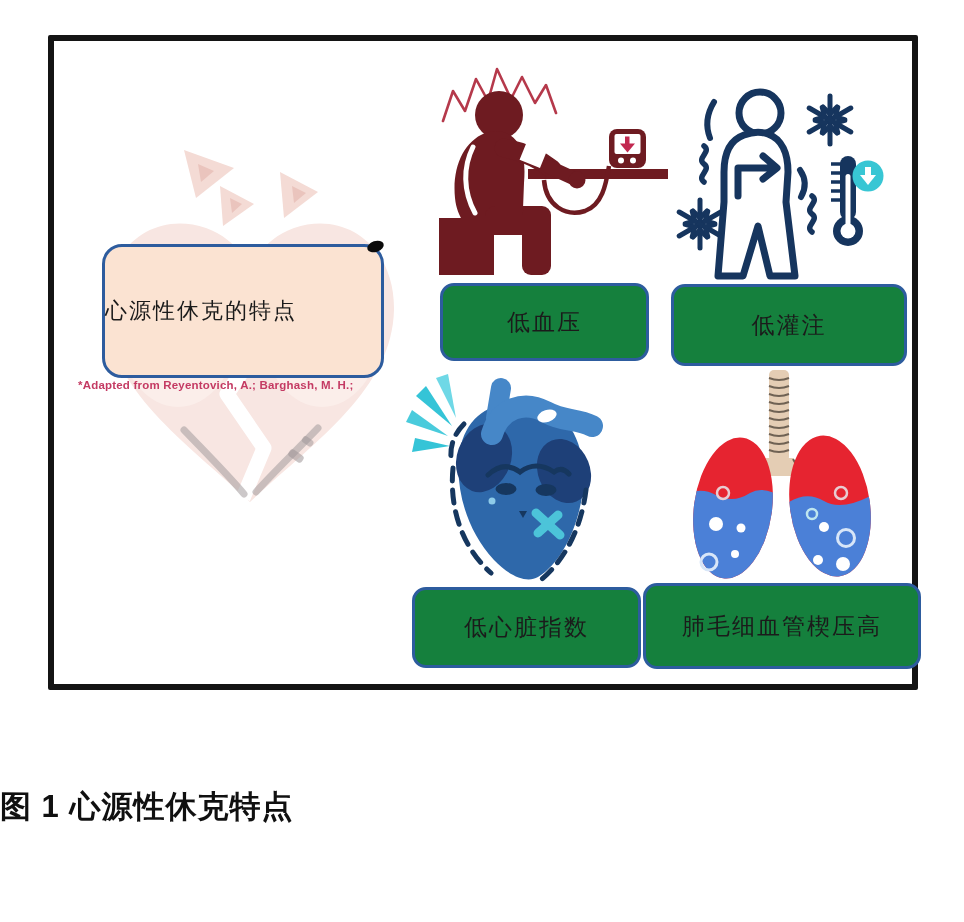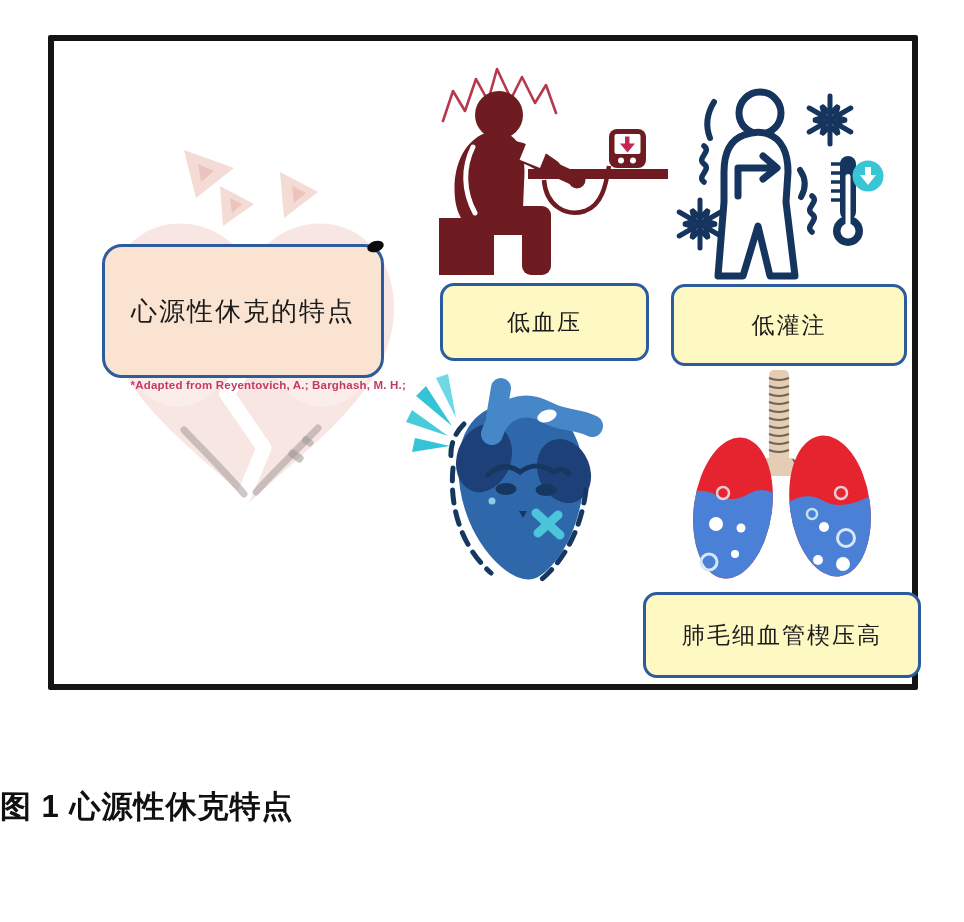"心源性休克的特点" .main-label { font-size: 26px -> 22px; justify-content: center -> flex-start }
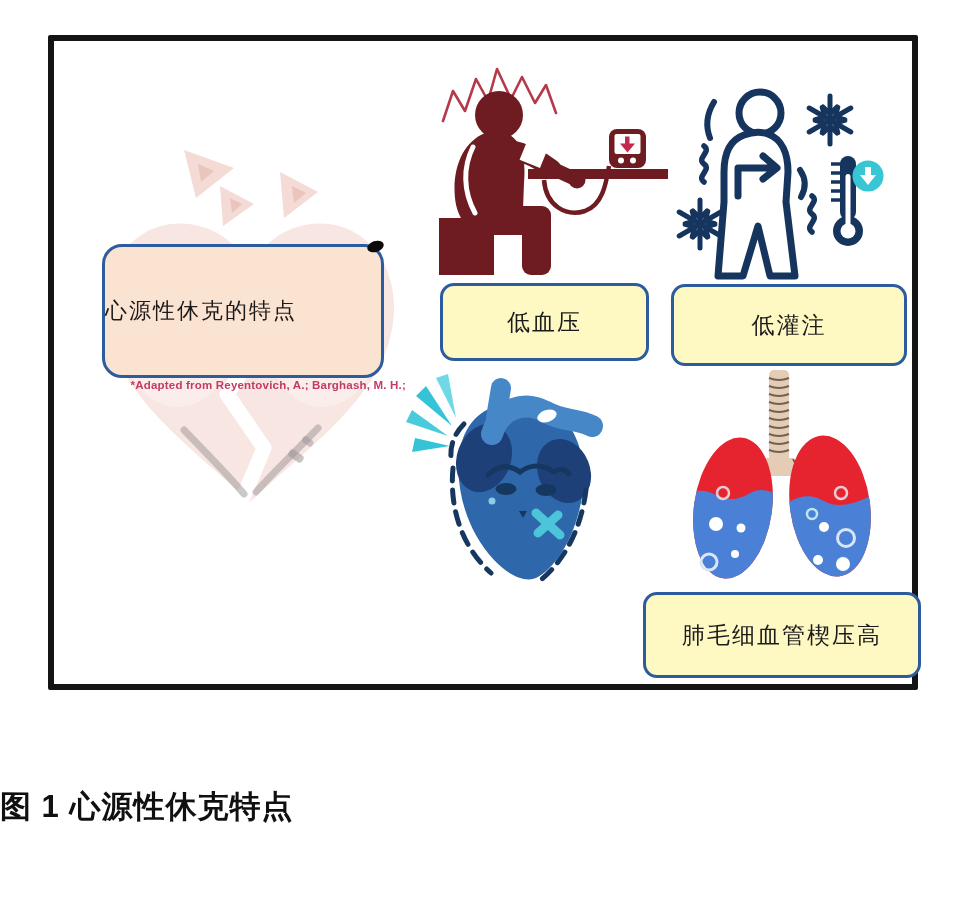"低血压" .tag { background: #fef9c3 -> #15803d }
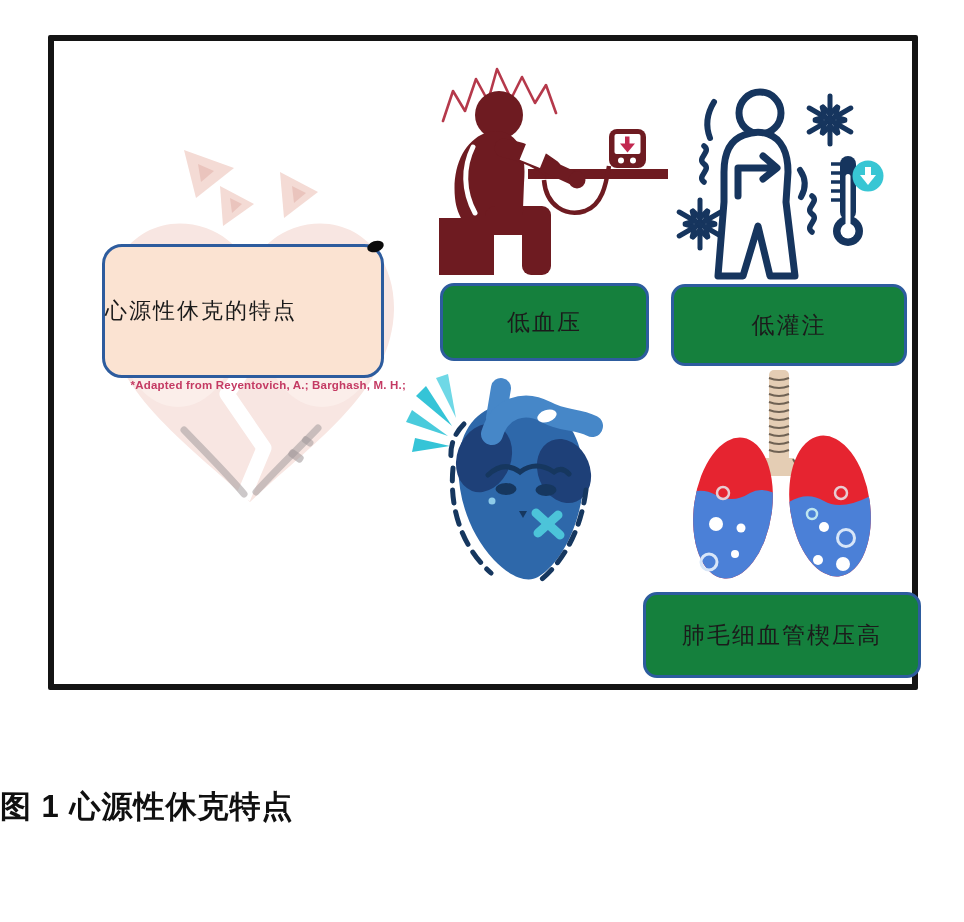"*Adapted from Reyentovich, A.; Barghash," .citation { text-align: right -> left }
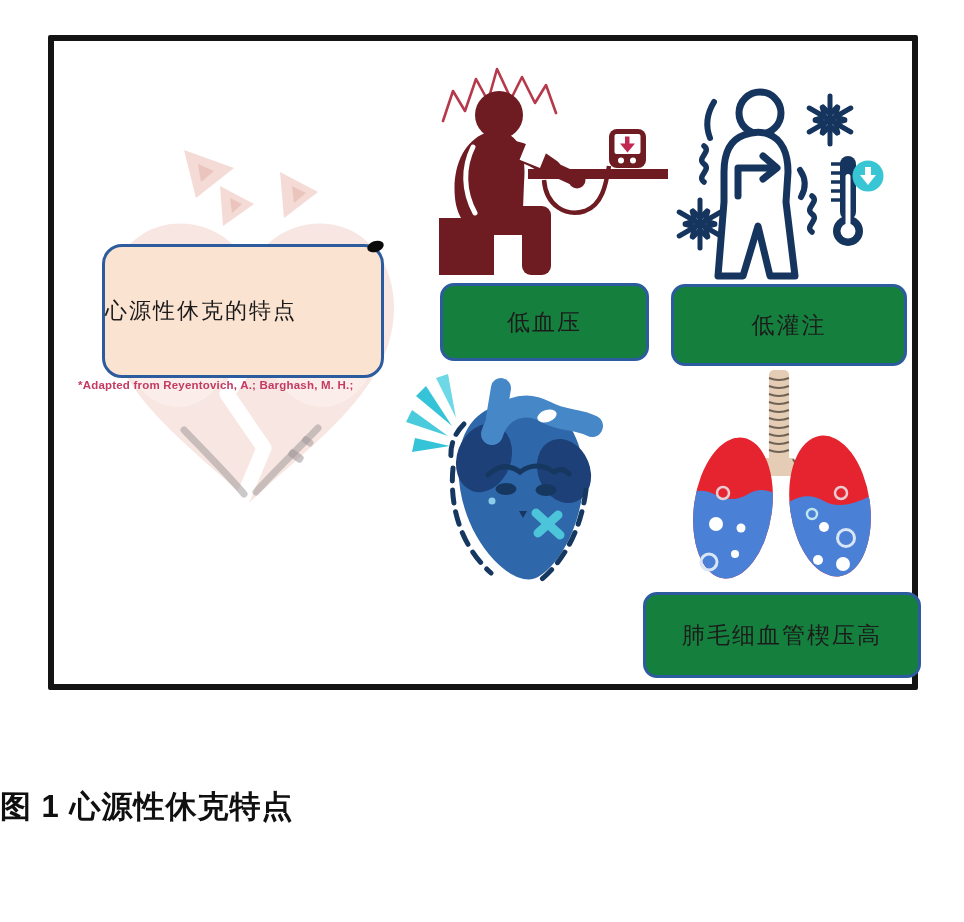"低心脏指数" div.tag { html: none -> <div> <span>低心脏指数</span> </div> }
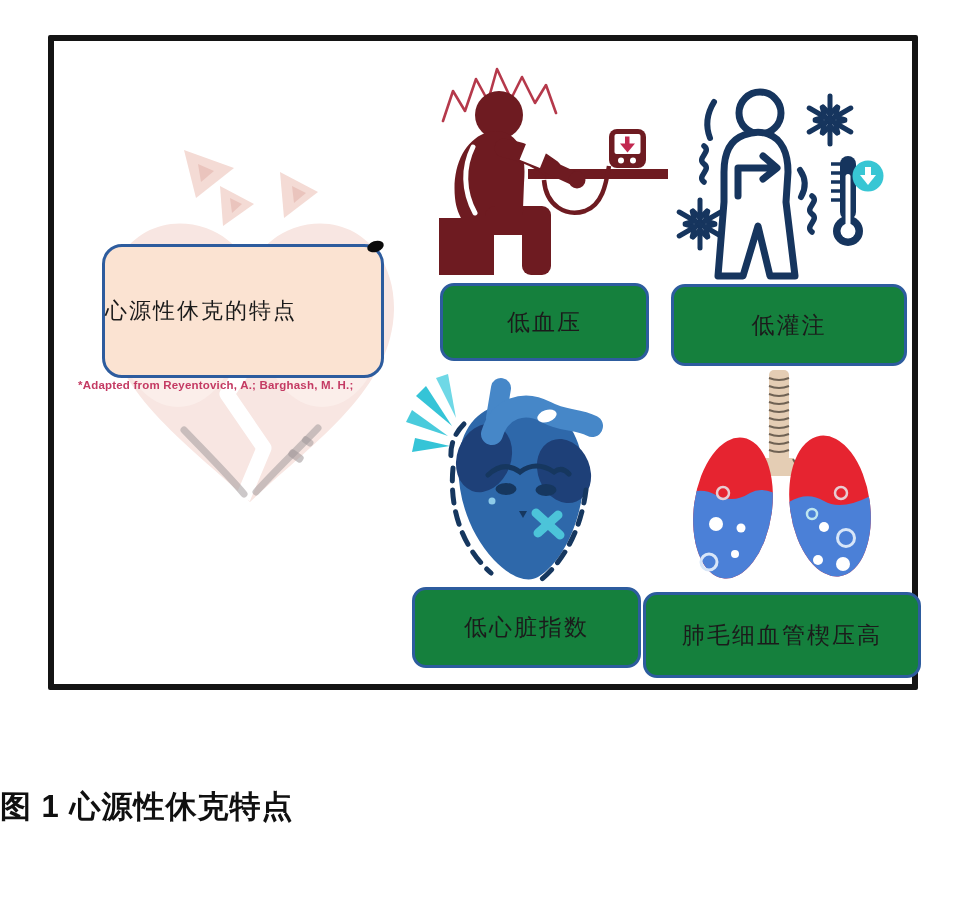"肺毛细血管楔压高" .tag-pcwp { margin-top: 9px -> none }
